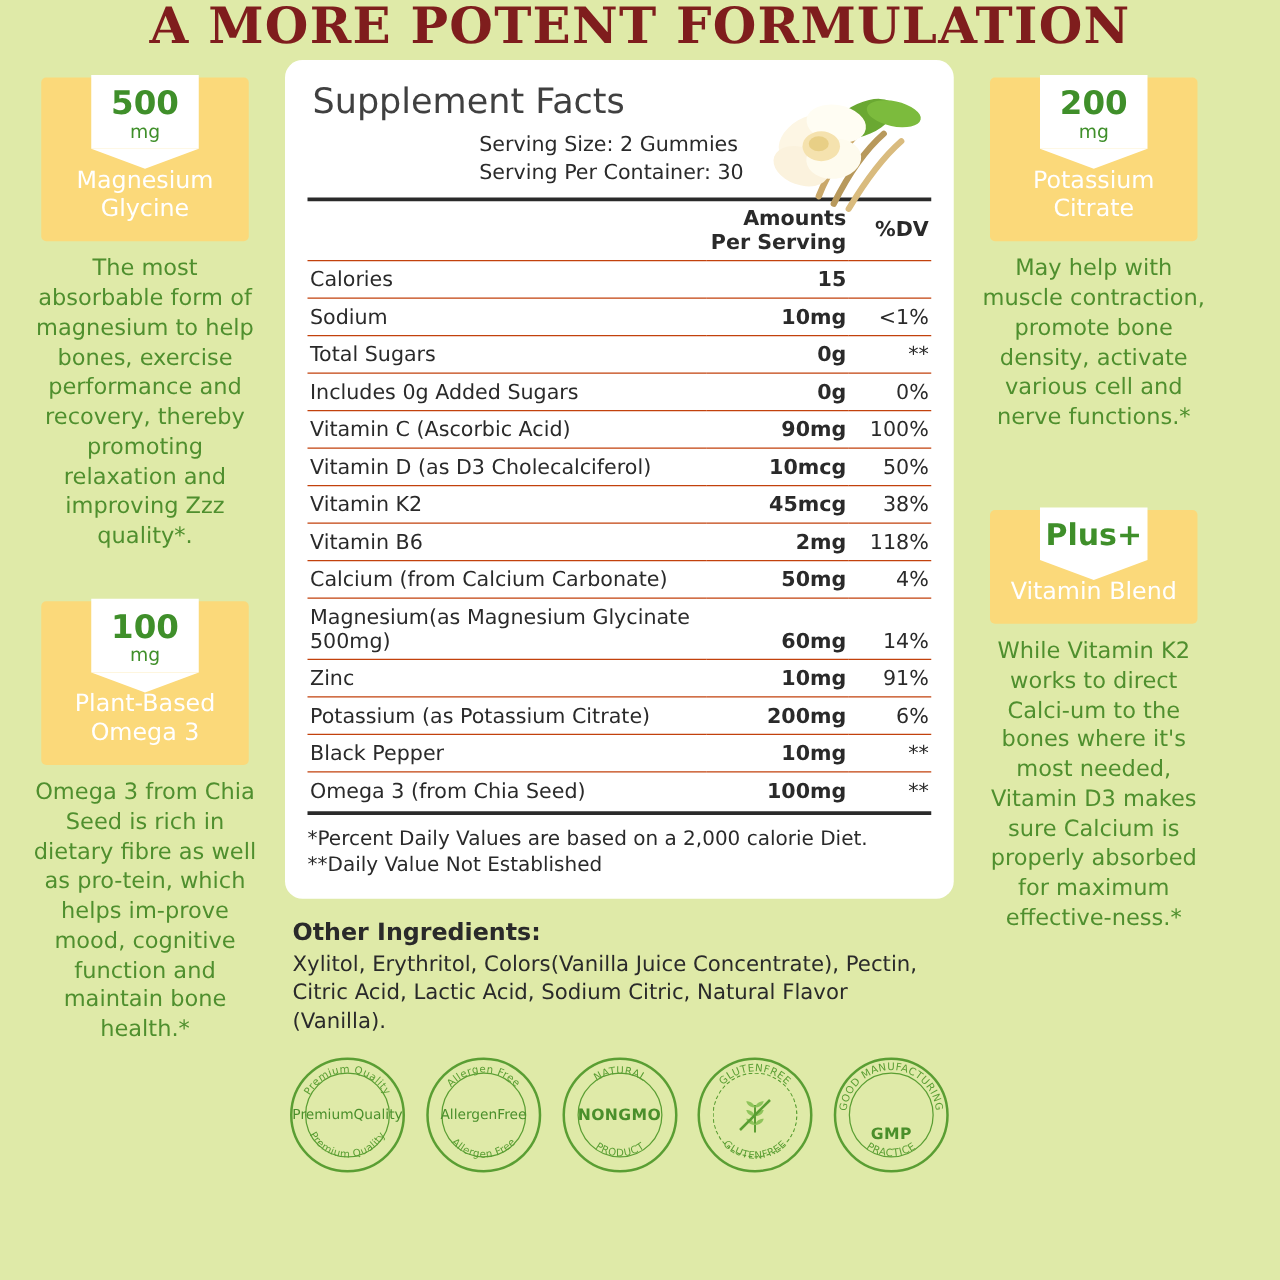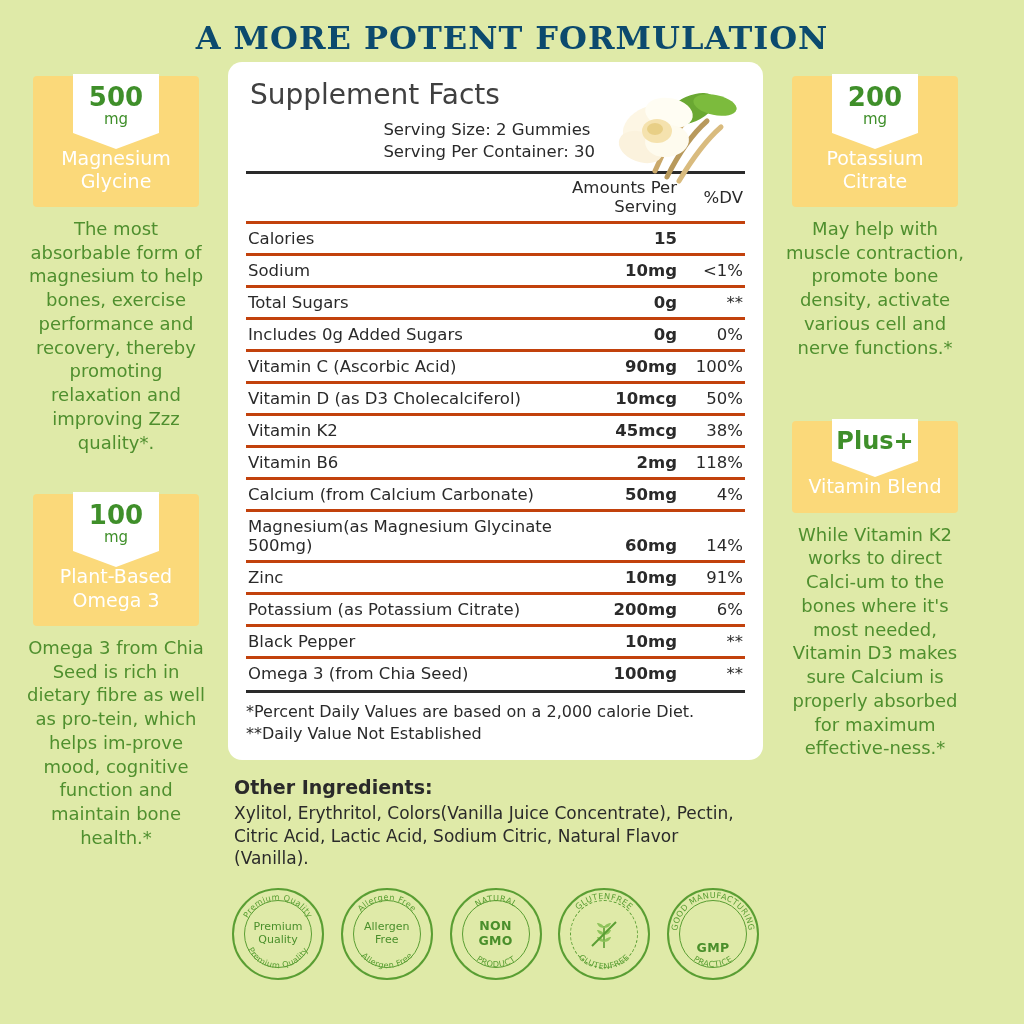"A MORE POTENT FORMULATION" .page-title { color: #0c4a6e -> #7f1d1d; font-size: 32px -> 40px; padding-top: 22px -> none }
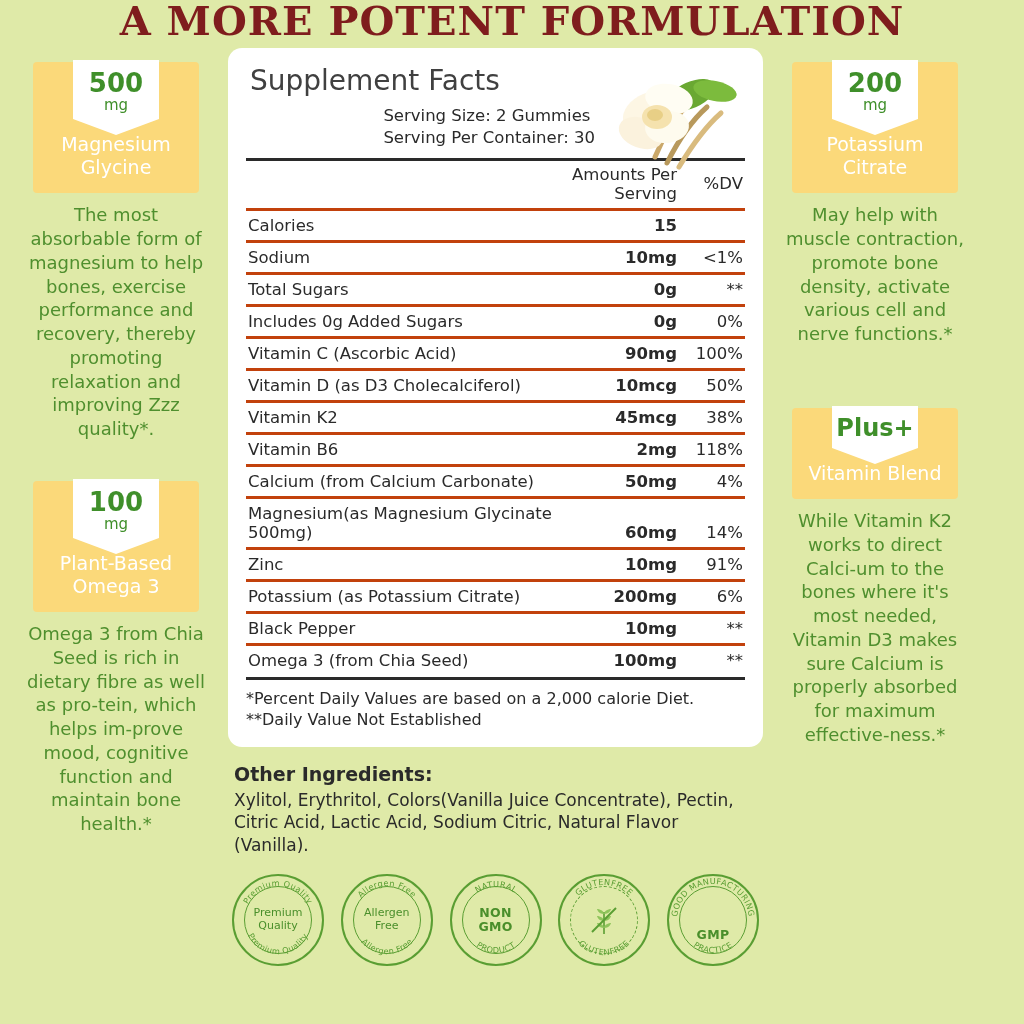"Amounts Per Serving" table.nut th { font-weight: normal -> bold }
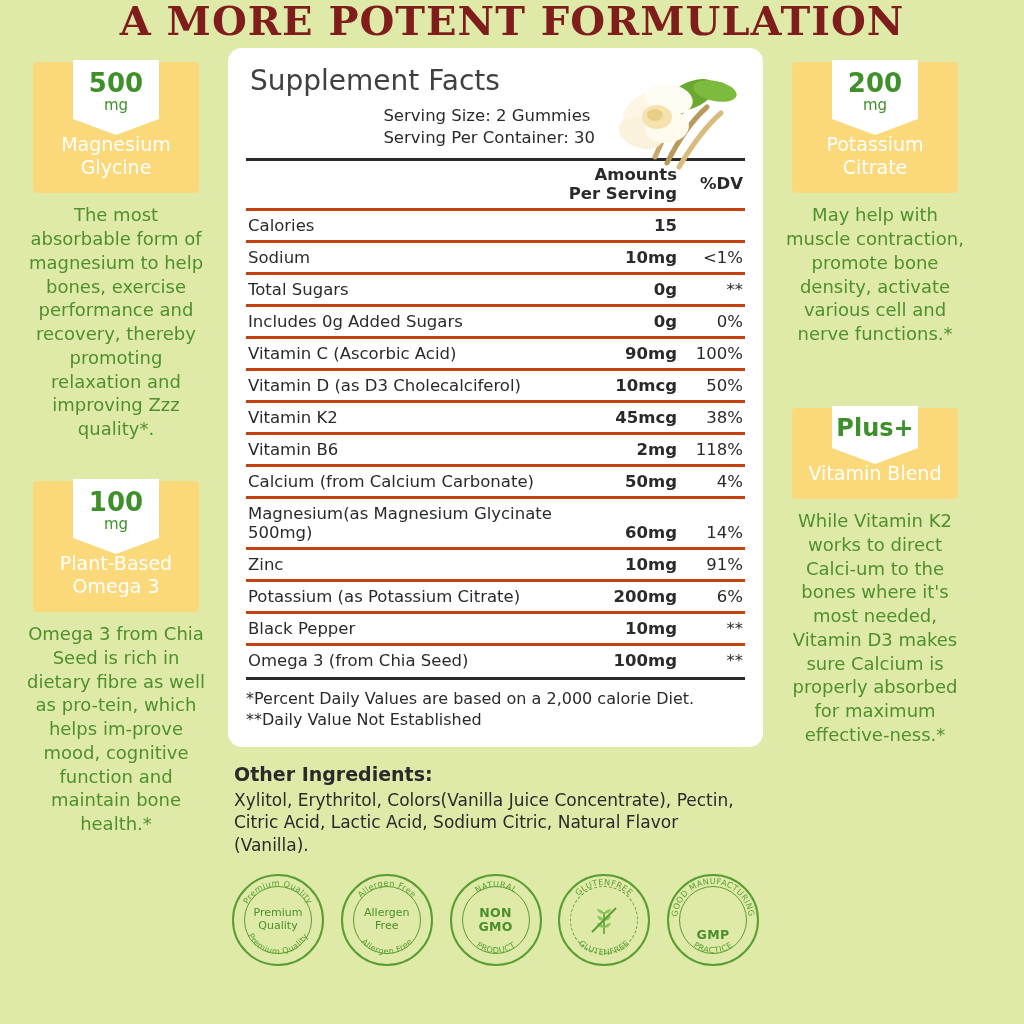"Calories" table.nut td { border-top: 3px solid #c2410c -> 1px solid #c2410c }
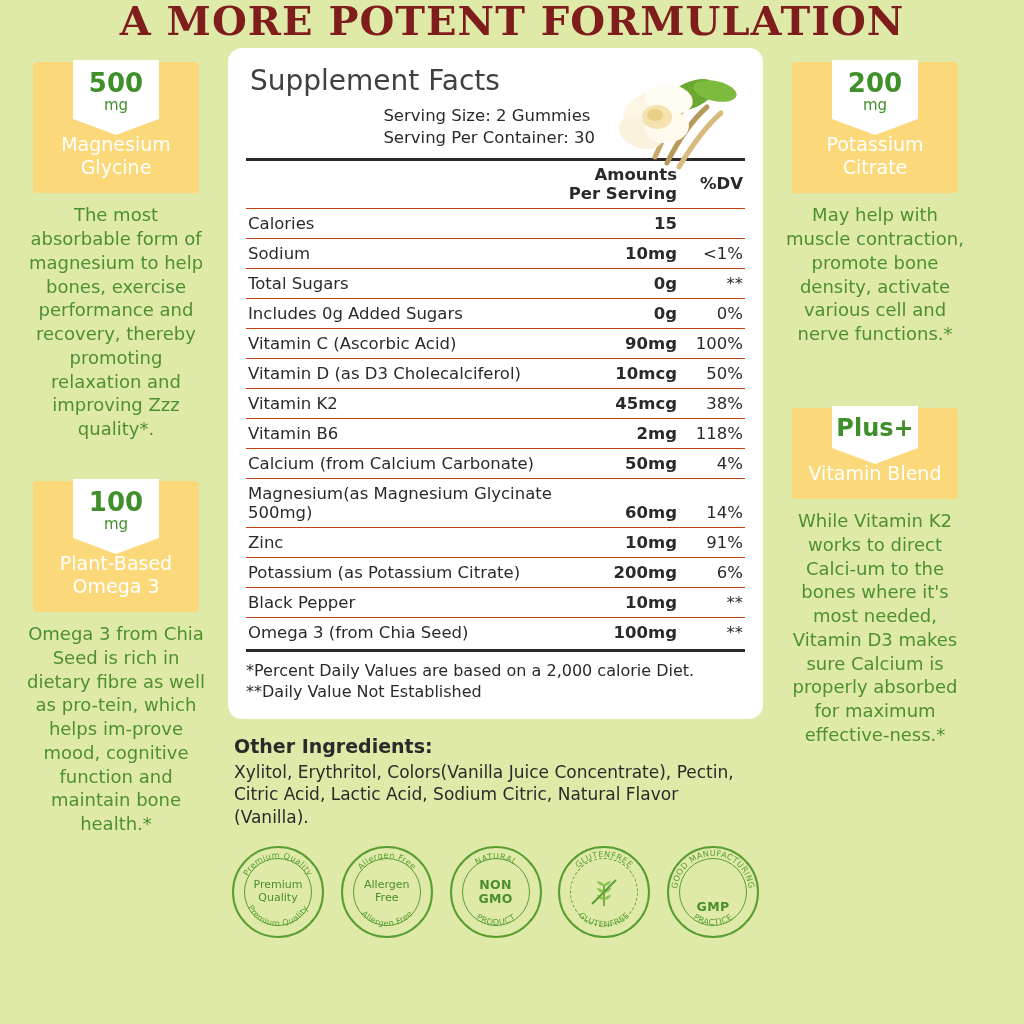"Premium" .seal .inner { flex-direction: column -> row }
